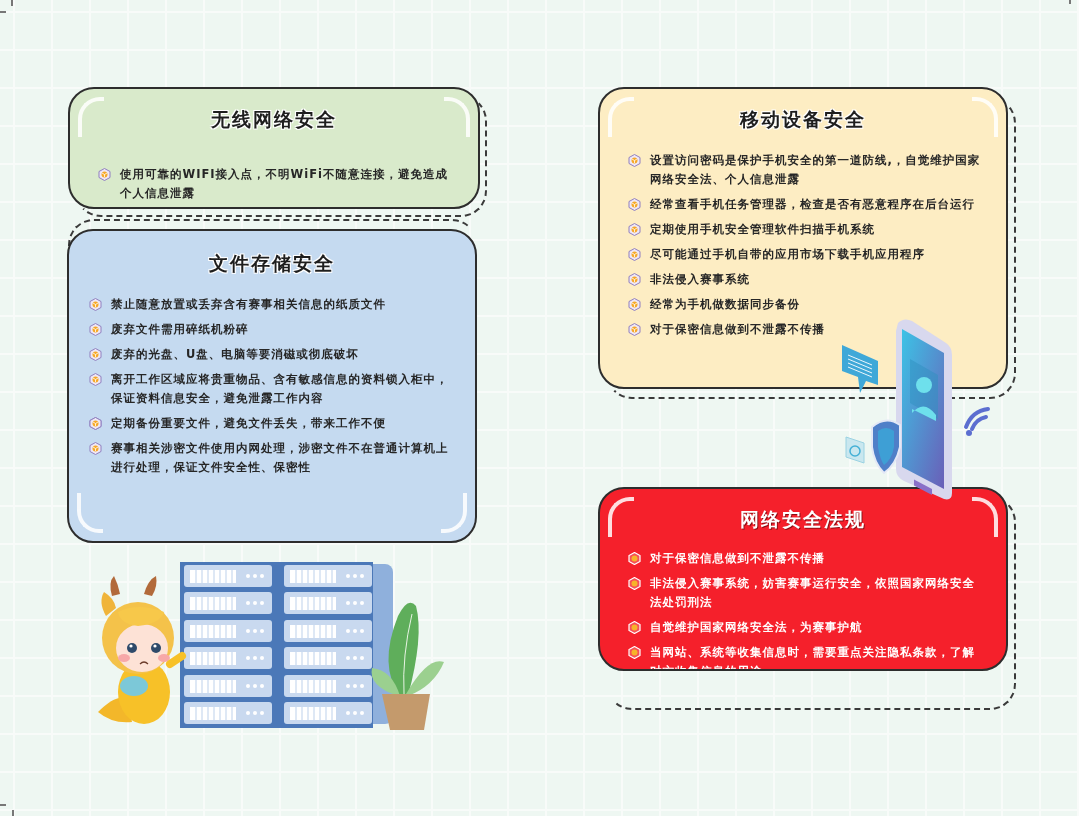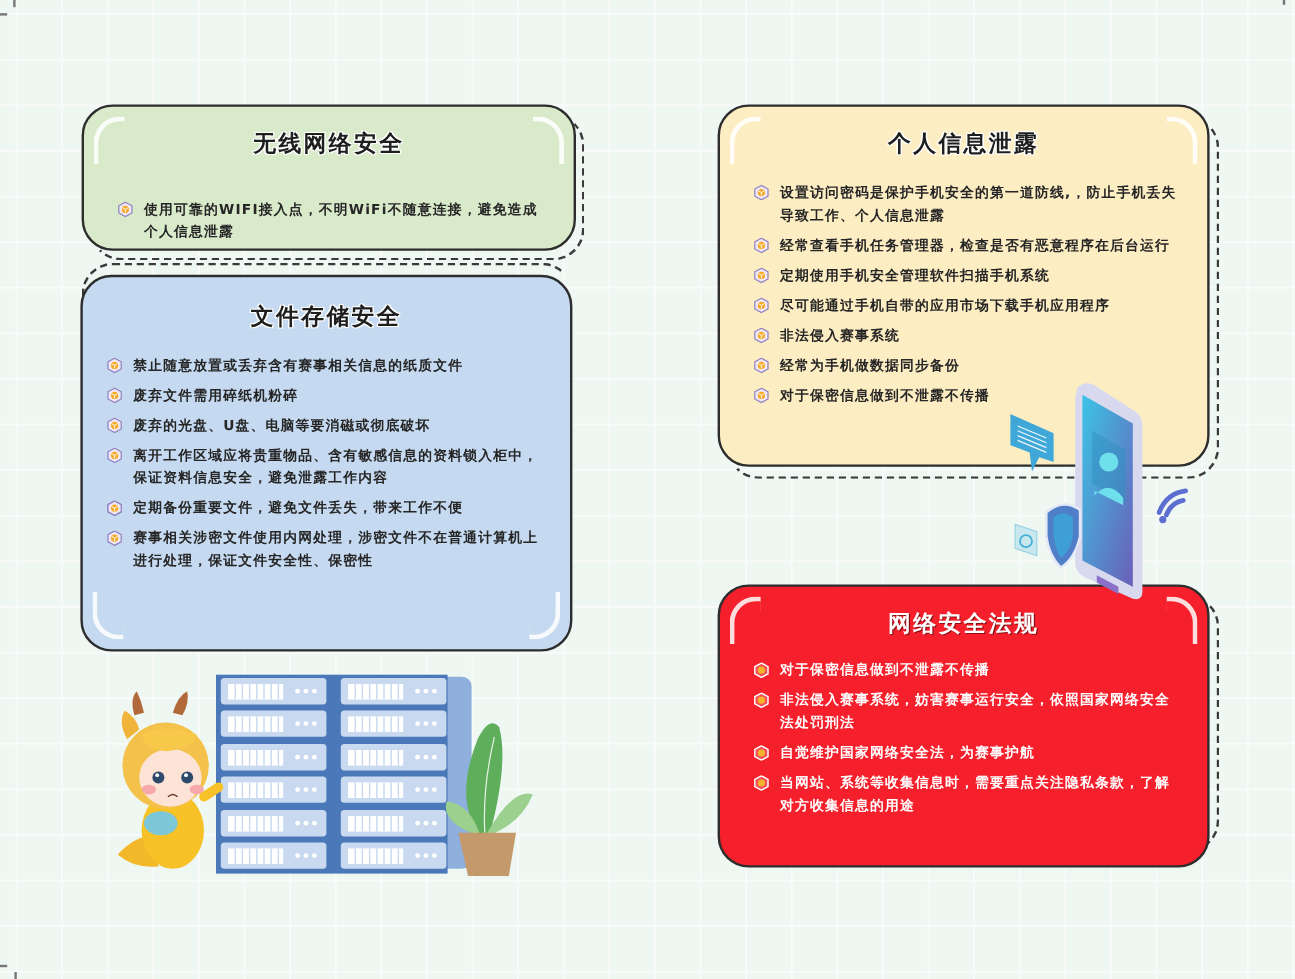"个人信息泄露" h2.card-title { text: 个人信息泄露 -> 移动设备安全 }
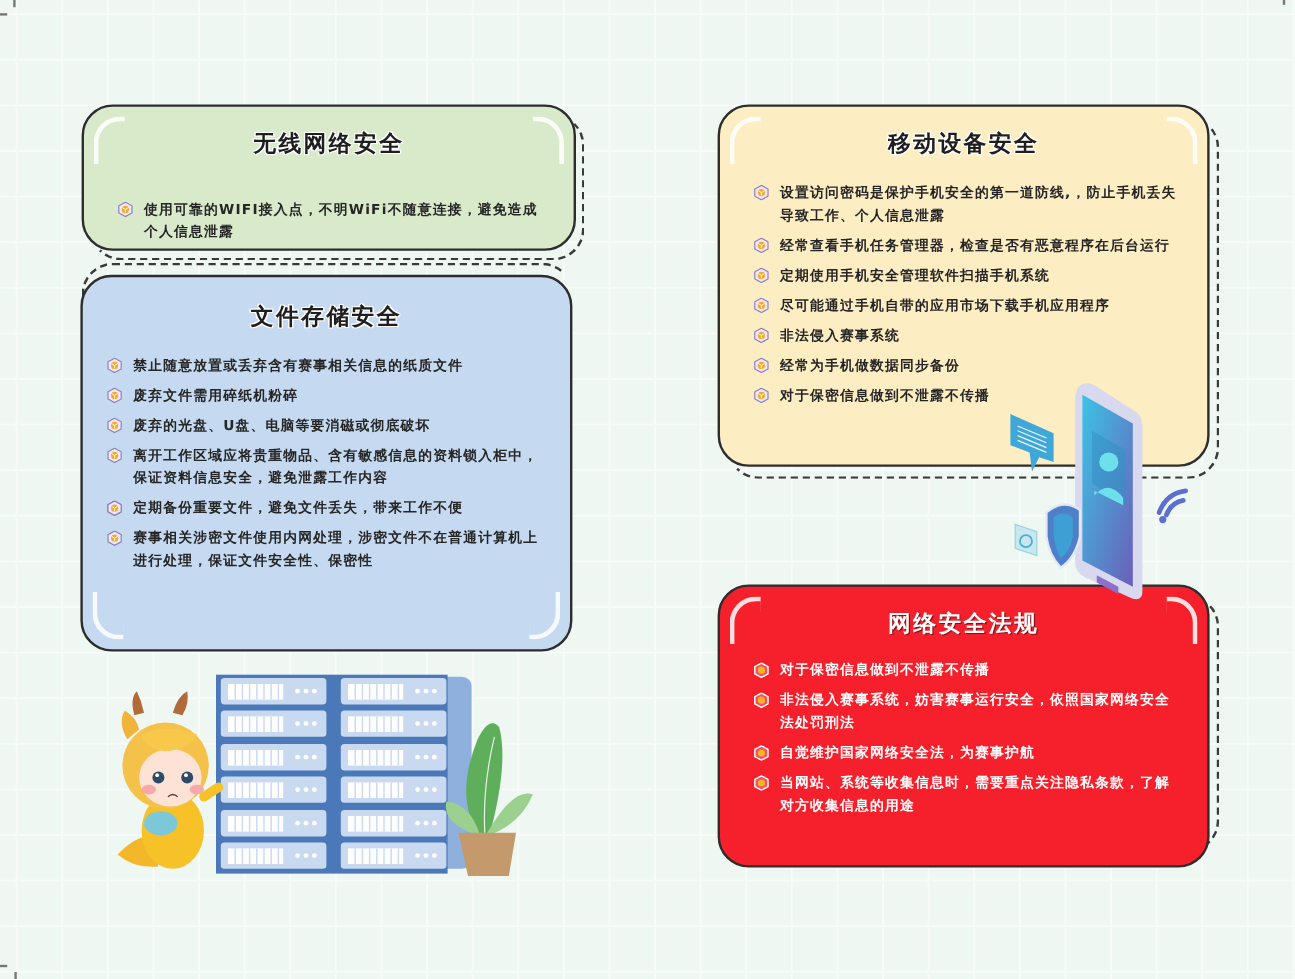"设置访问密码是保护手机安全的第一道防线,，防止手机丢失导致工作、个人信息泄露" span { text: 防止手机丢失导致工作 -> 自觉维护国家网络安全法 }
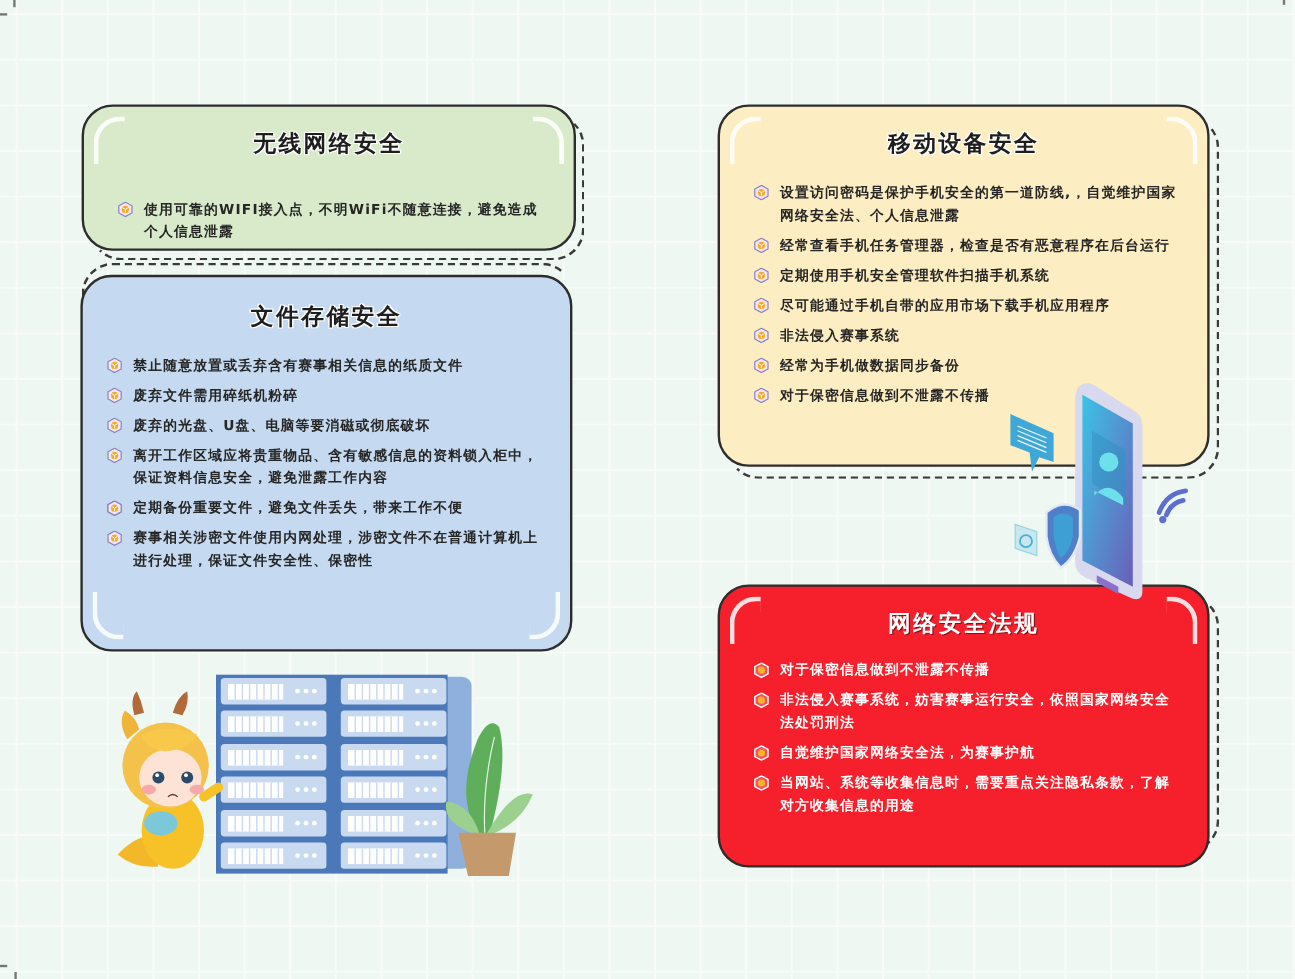"网络安全法规" #card-law { height: 236px -> 184px }
